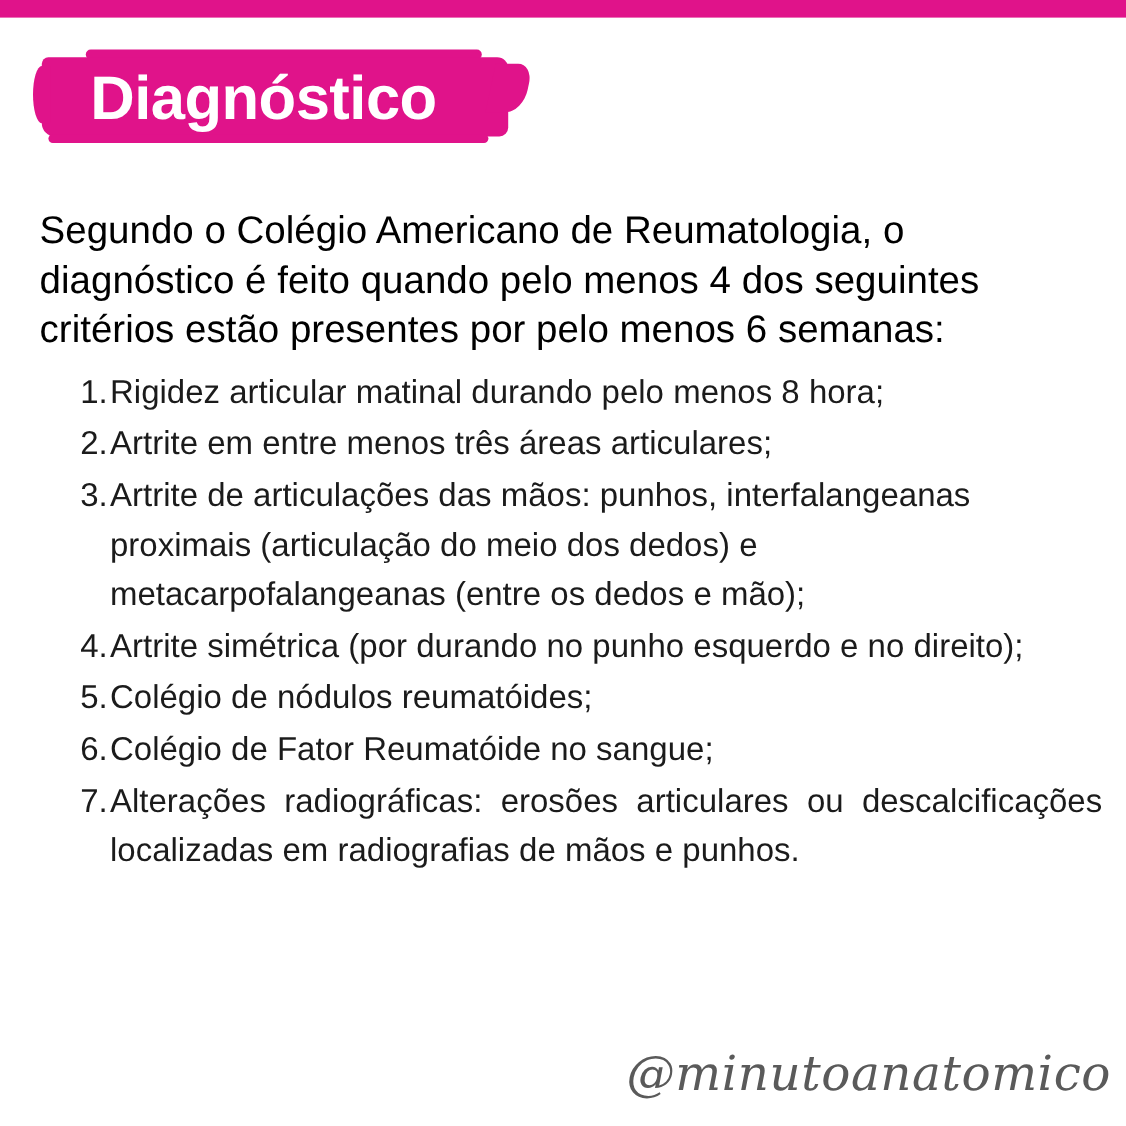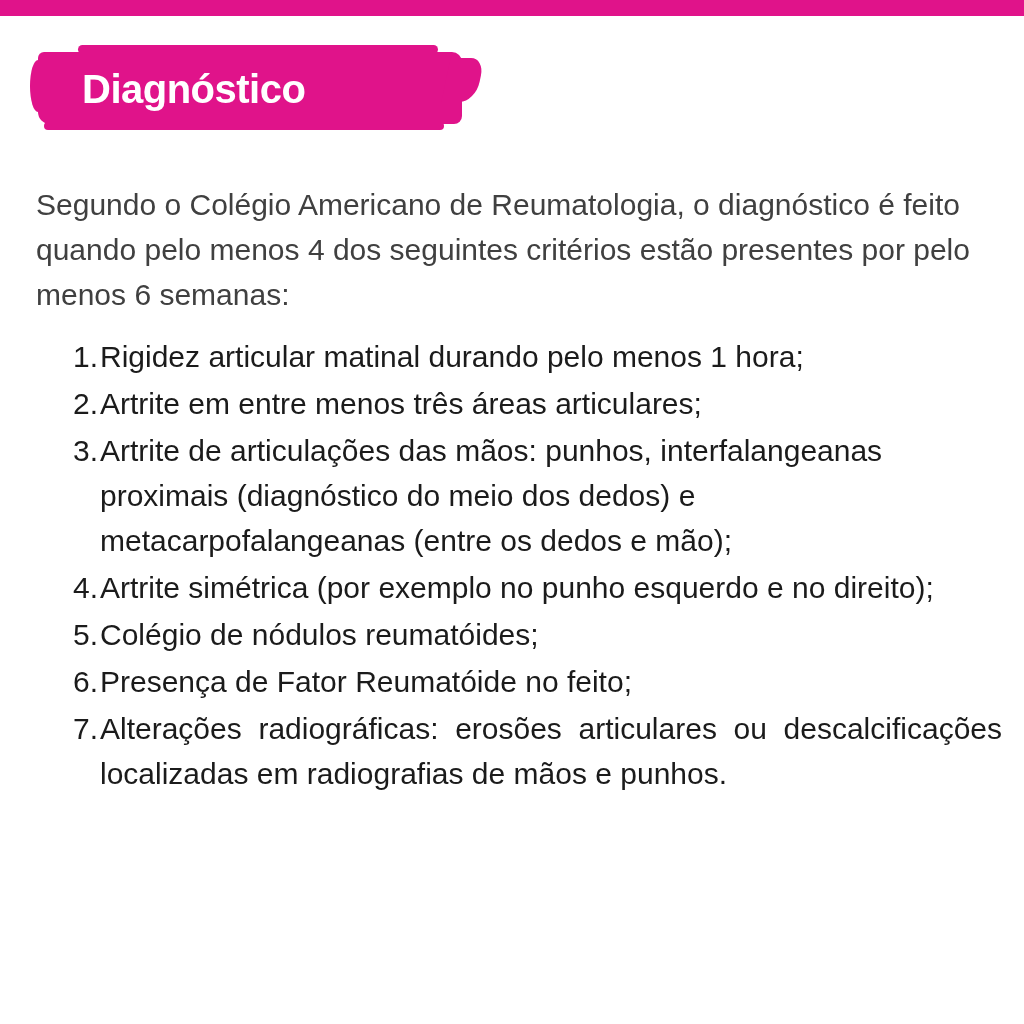"Diagnóstico" .title-text { font-size: 40px -> 56px }
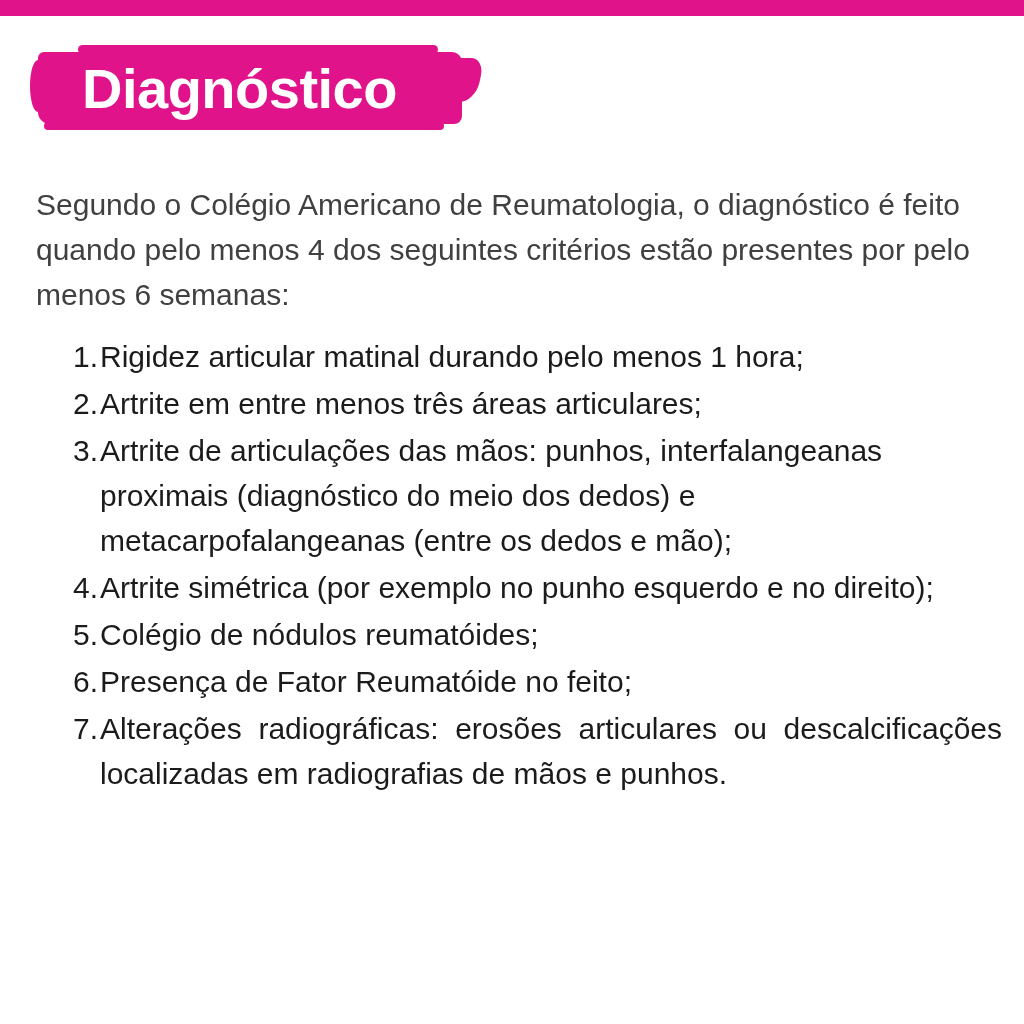"Segundo o Colégio Americano de" .intro { color: #404040 -> #000000; font-size: 30px -> 35px }
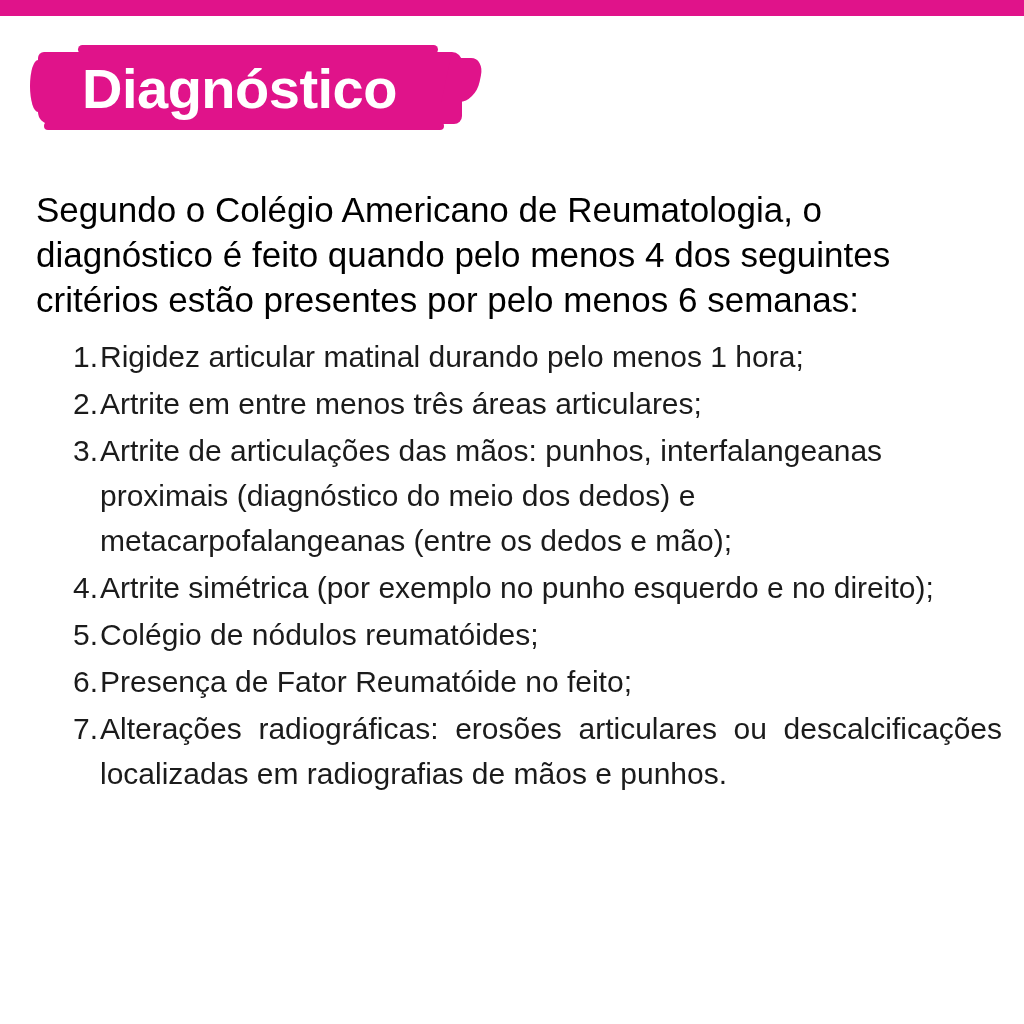"Rigidez articular matinal durando pelo" span.txt { text: 1 -> 8 }
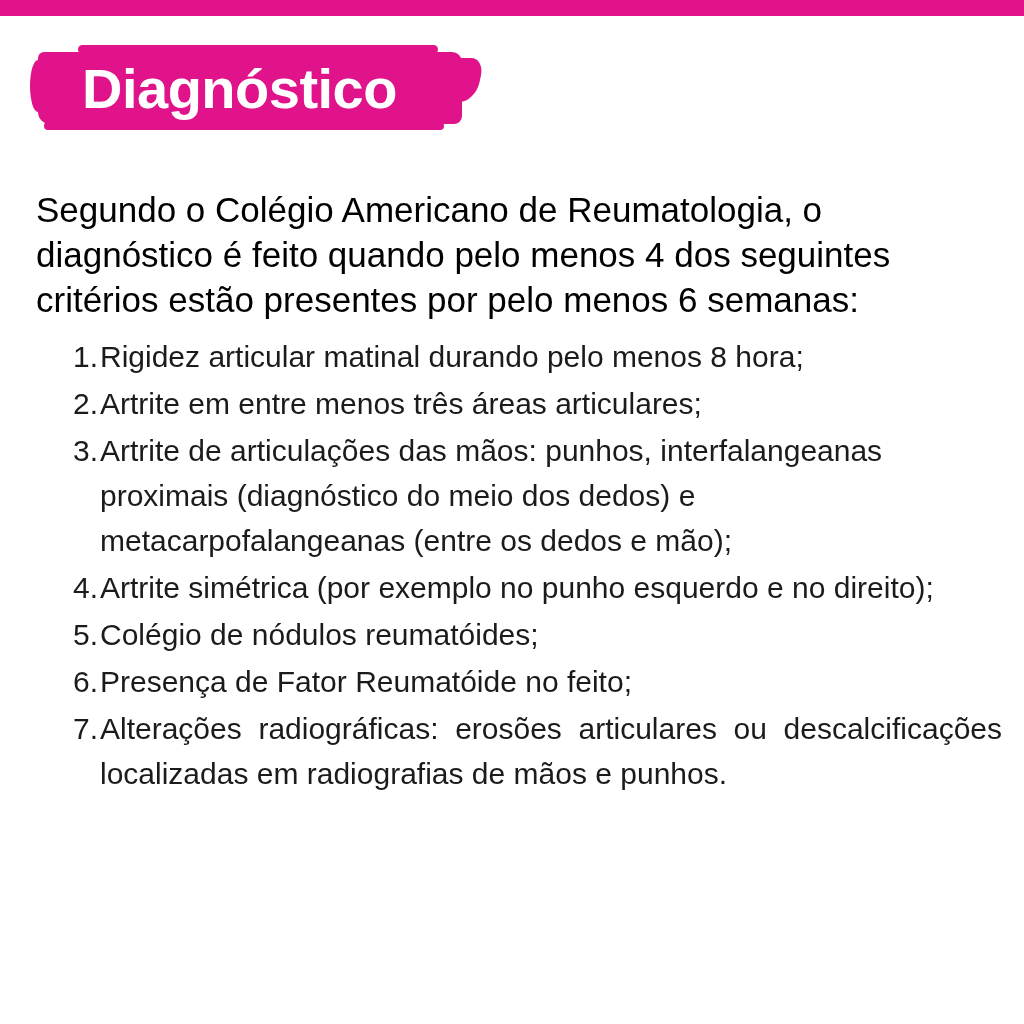"Artrite de articulações das mãos:" span.txt { text: diagnóstico -> articulação }
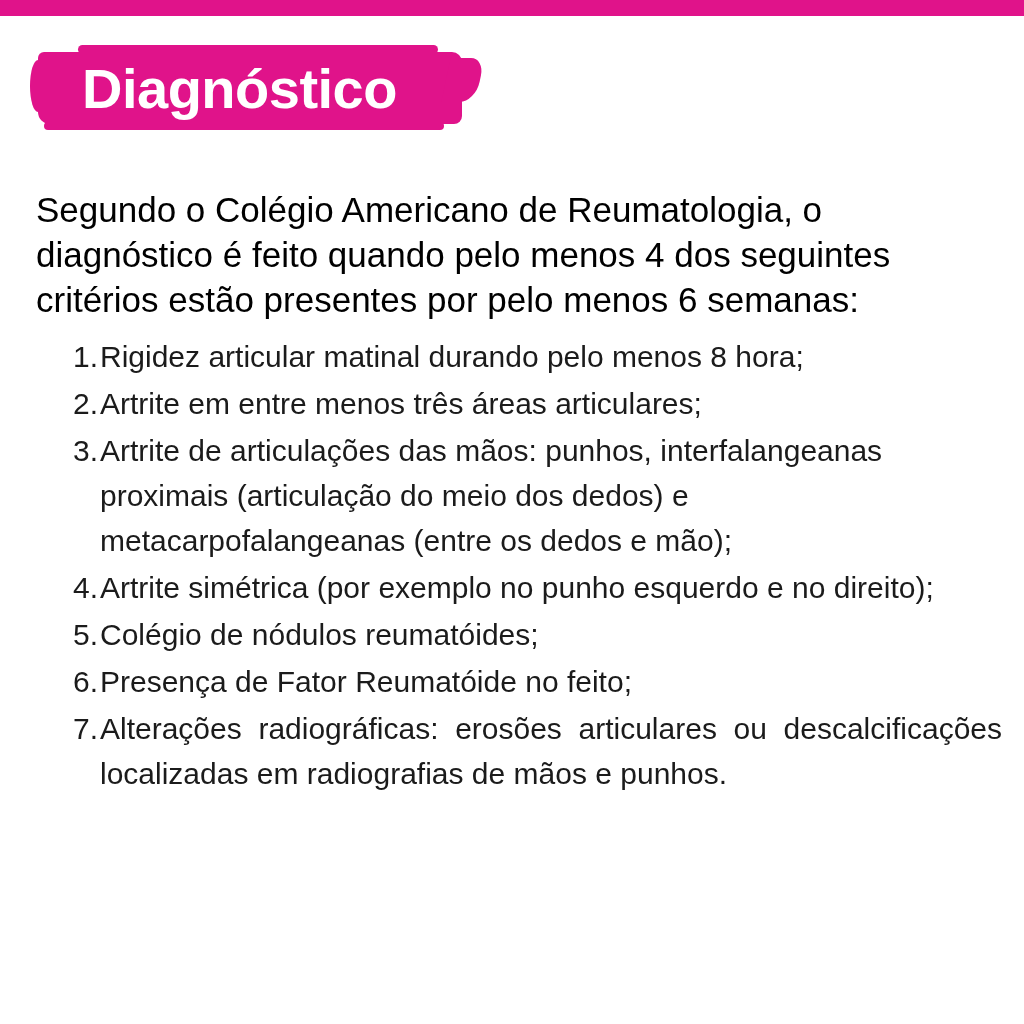"Artrite simétrica (por exemplo no" span.txt { text: exemplo -> durando }
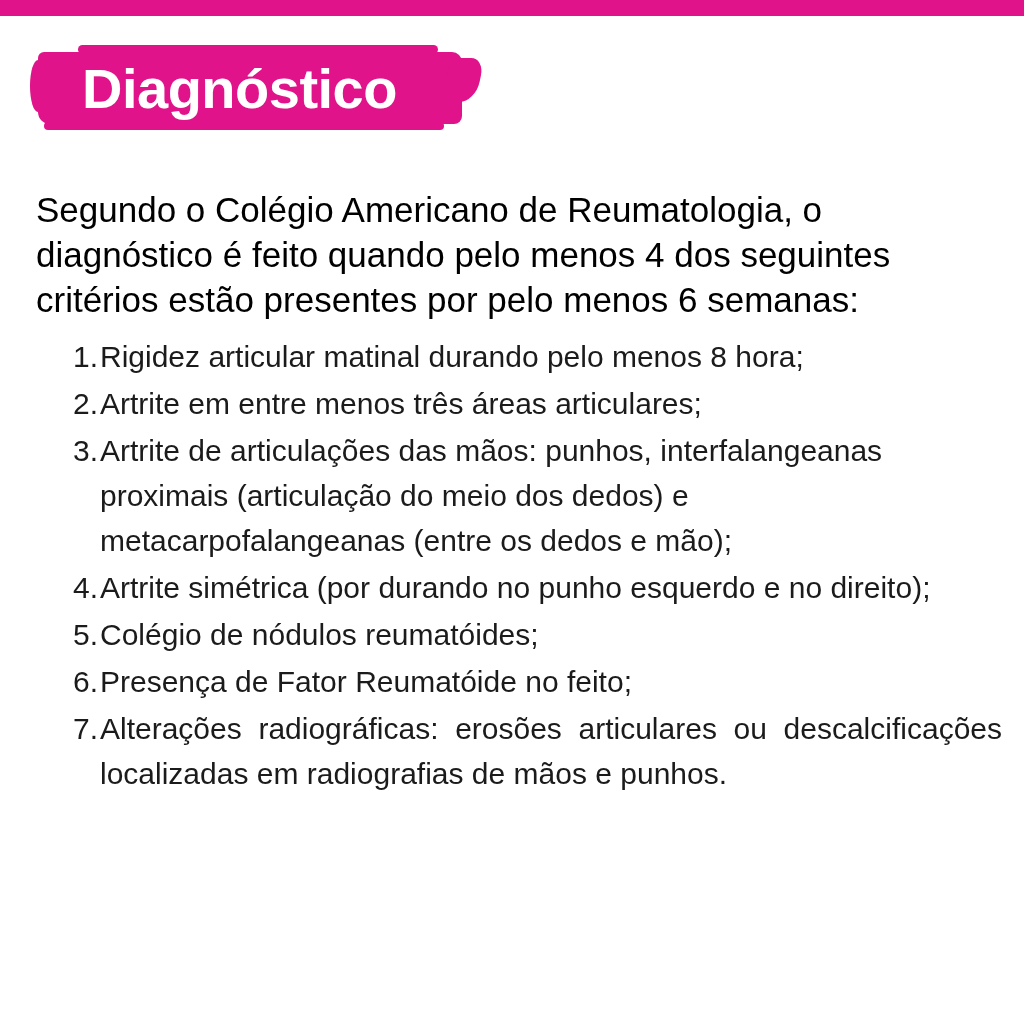"Presença de Fator Reumatóide no" span.txt { text: Presença de Fator Reumatóide no feito -> Colégio de Fator Reumatóide no sangue }
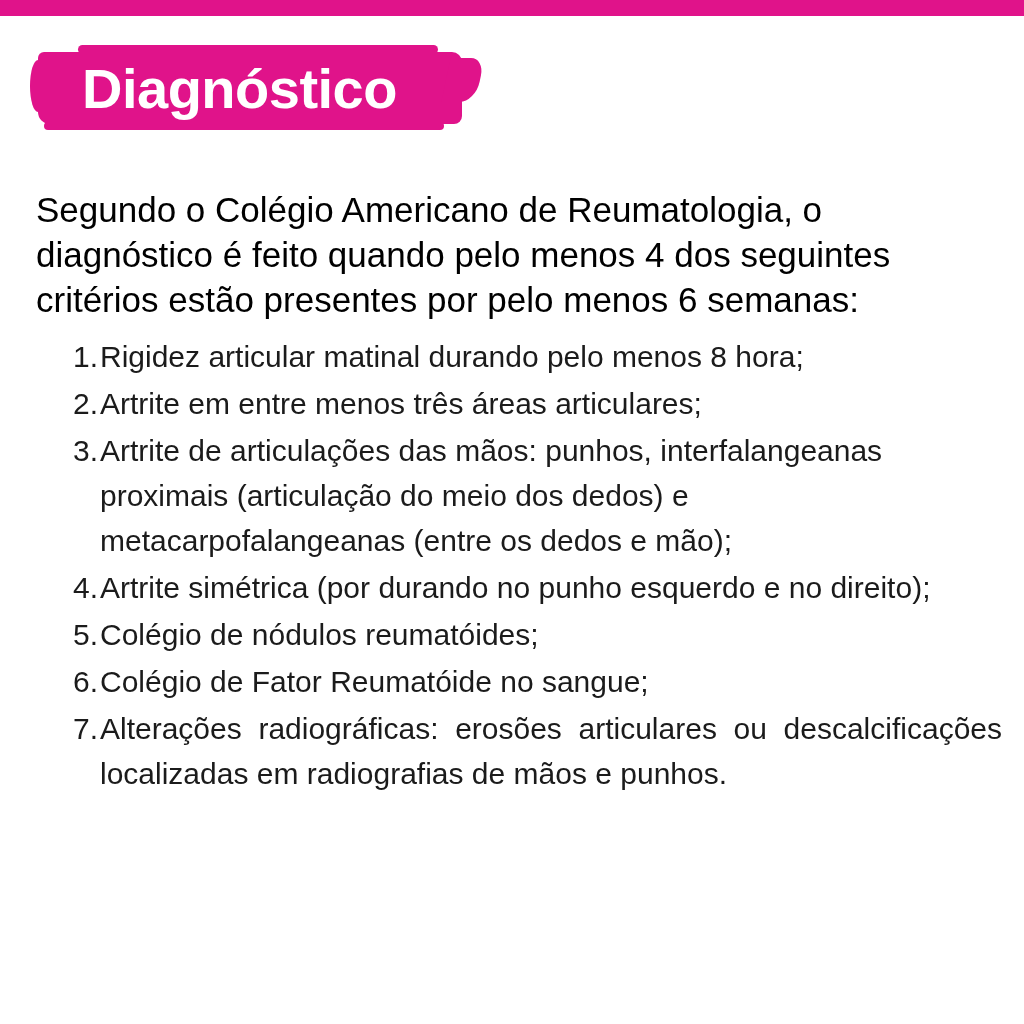"@minutoanatomico" div.handle { html: none -> <div>@minutoanatomico</div> }
